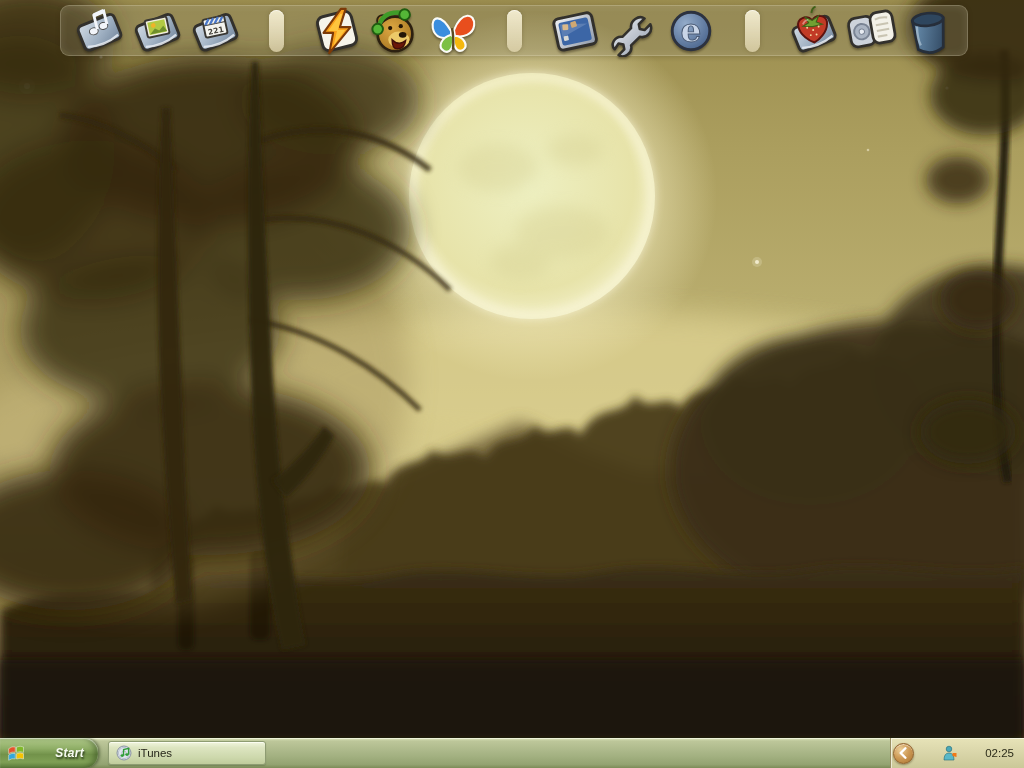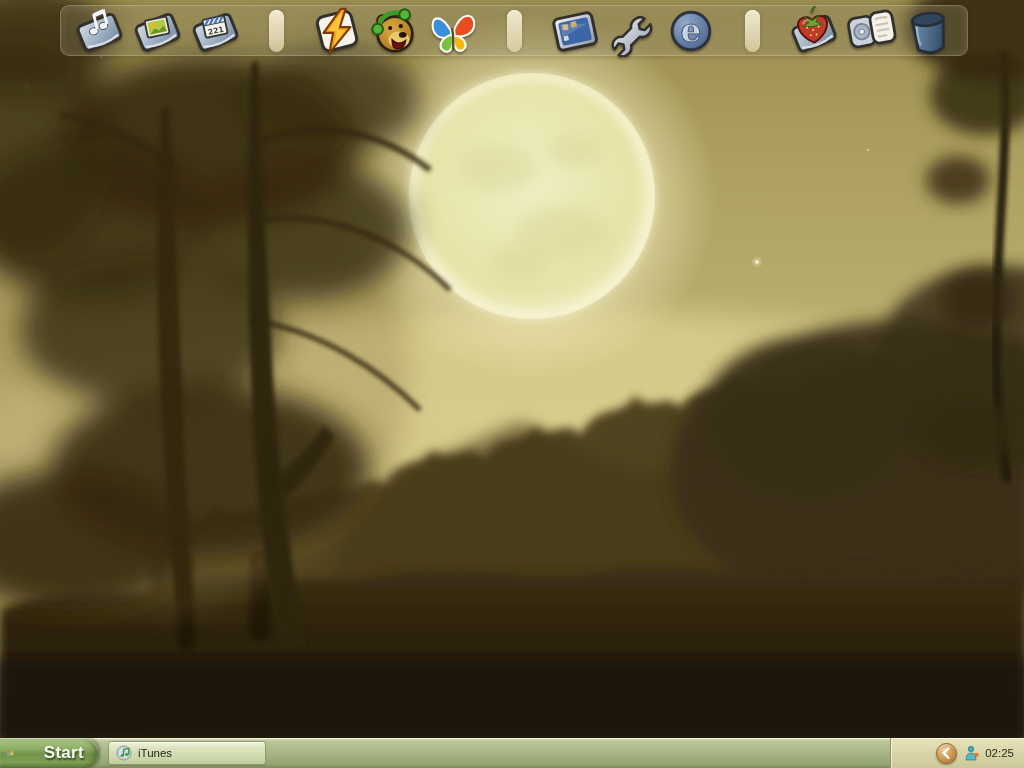"Start" .start-label { font-size: 17px -> 12px; font-style: none -> italic }
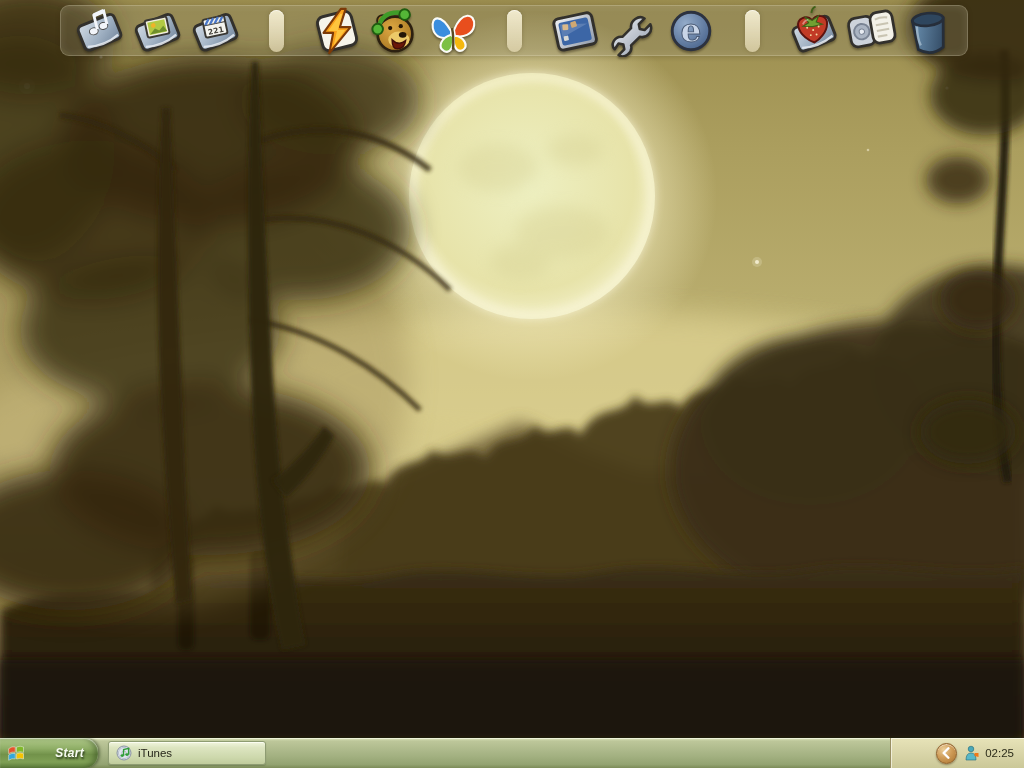"02:25" .tray { justify-content: flex-end -> space-between }
